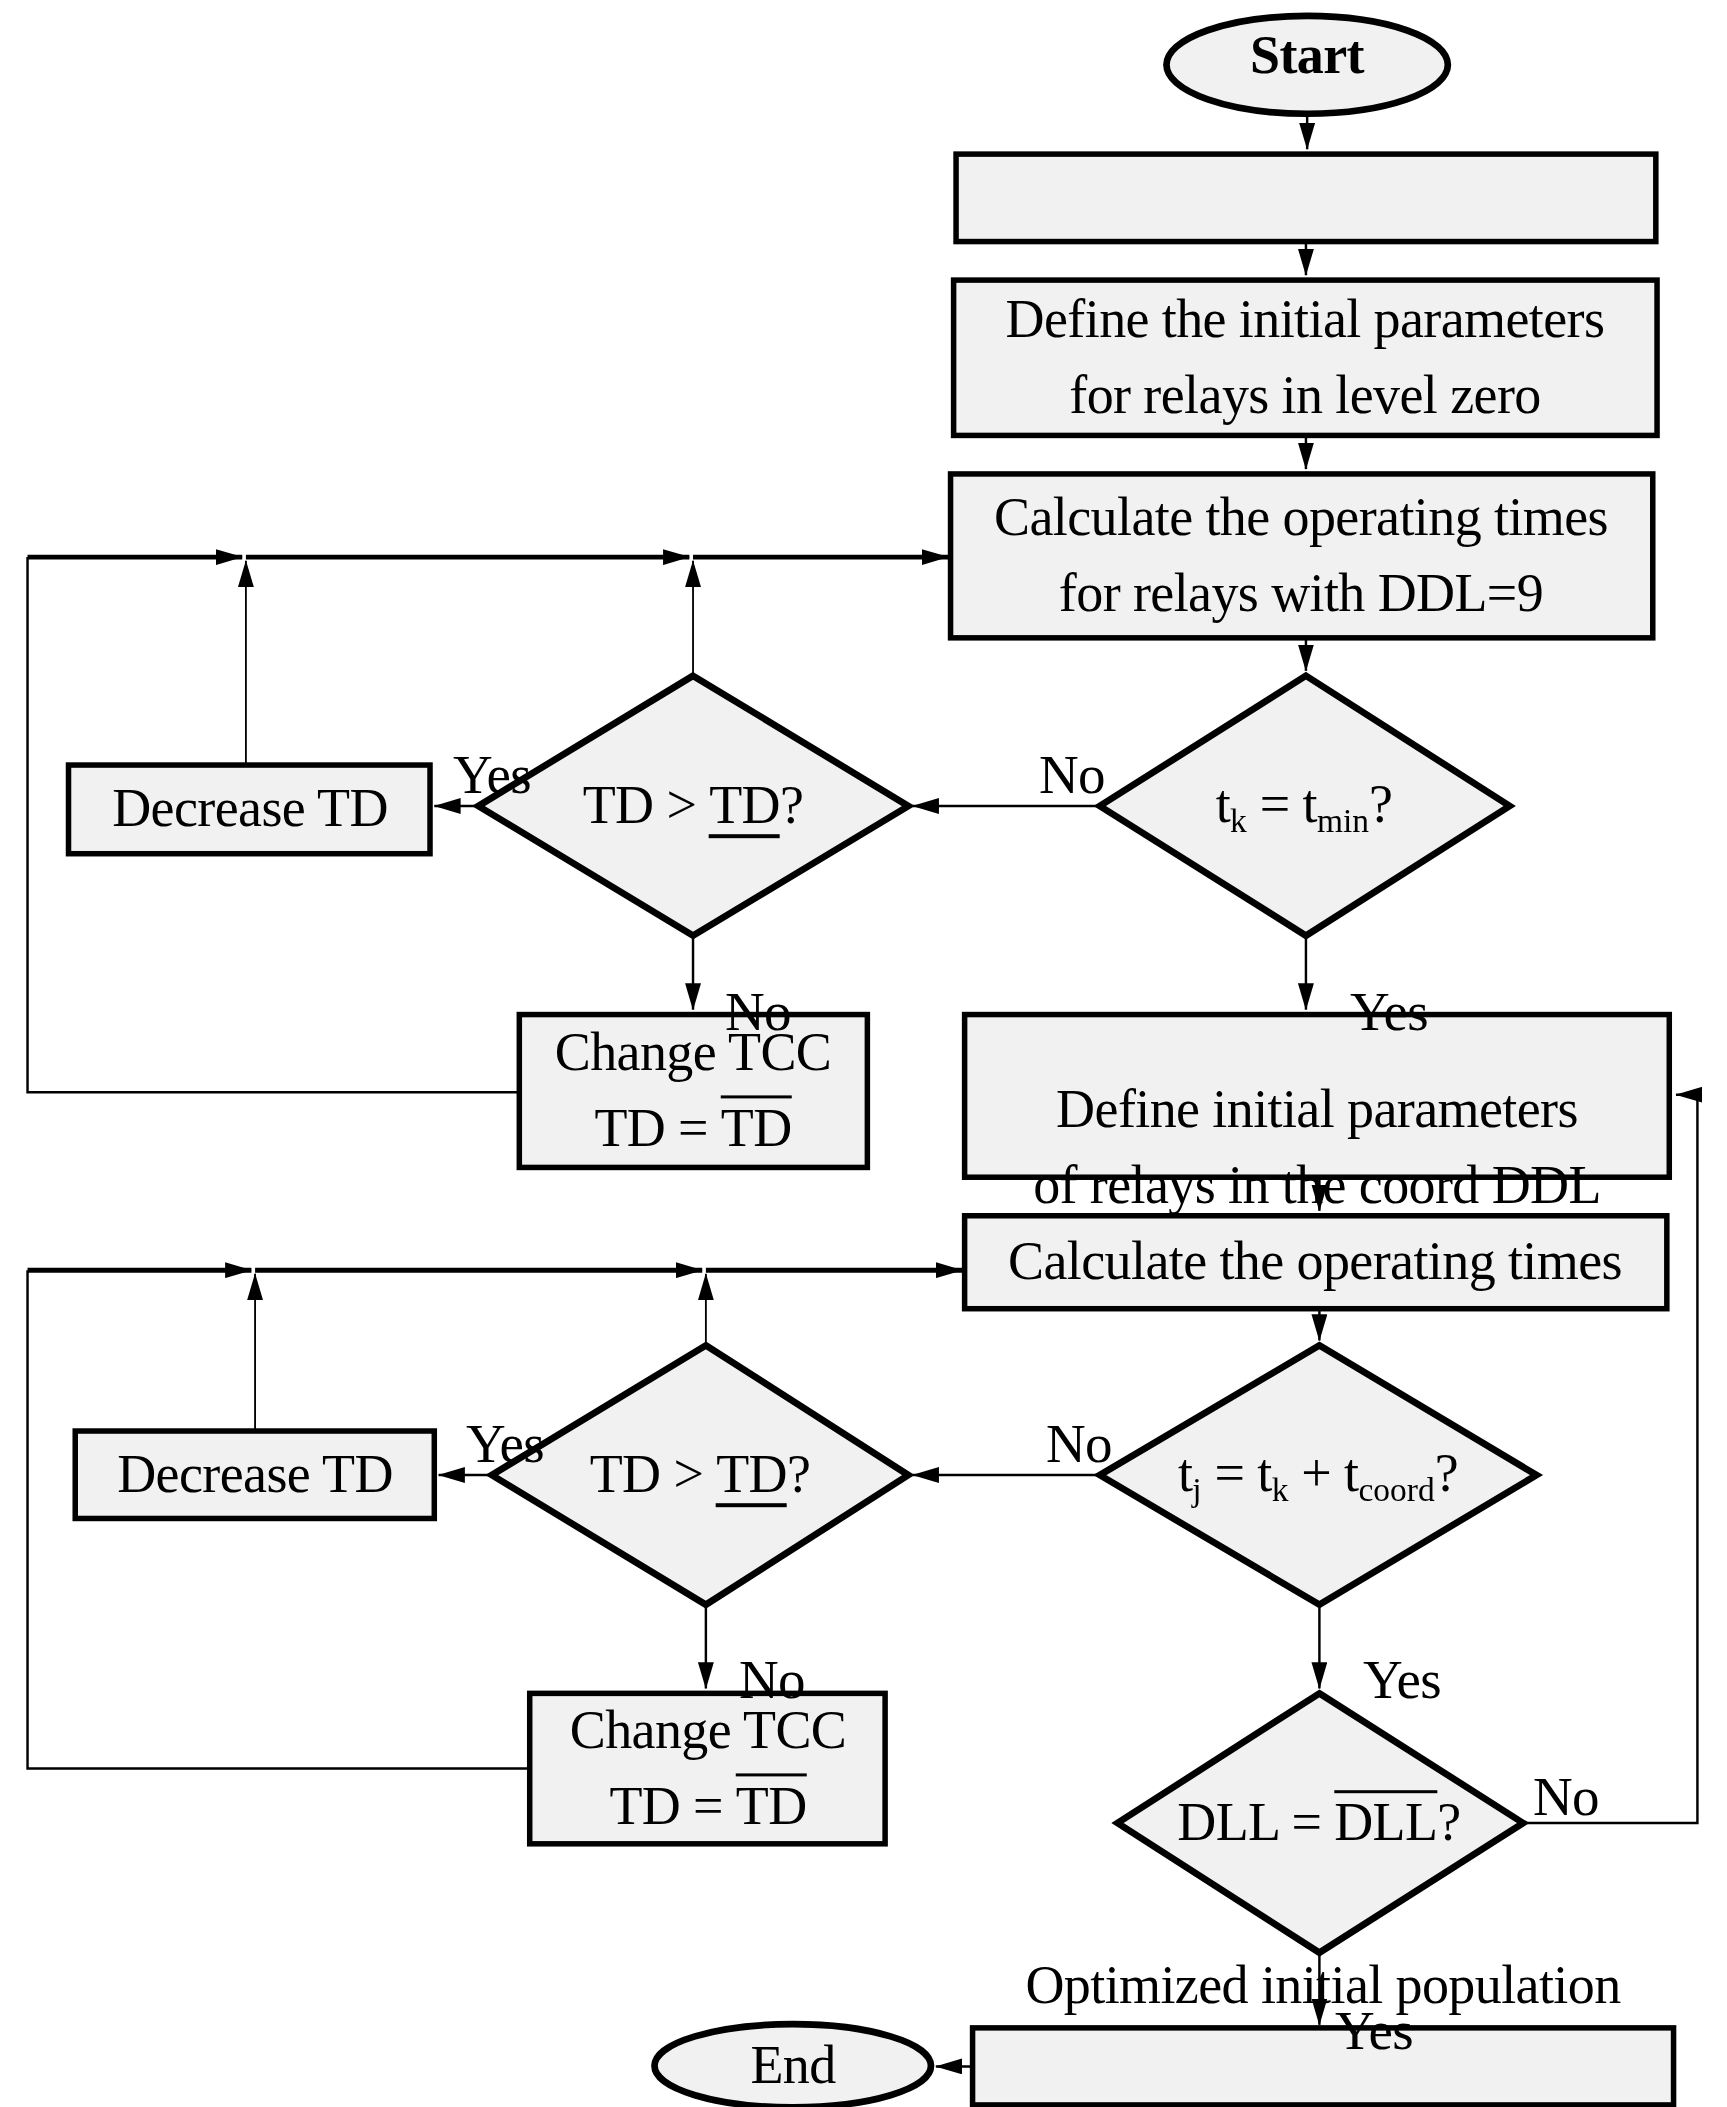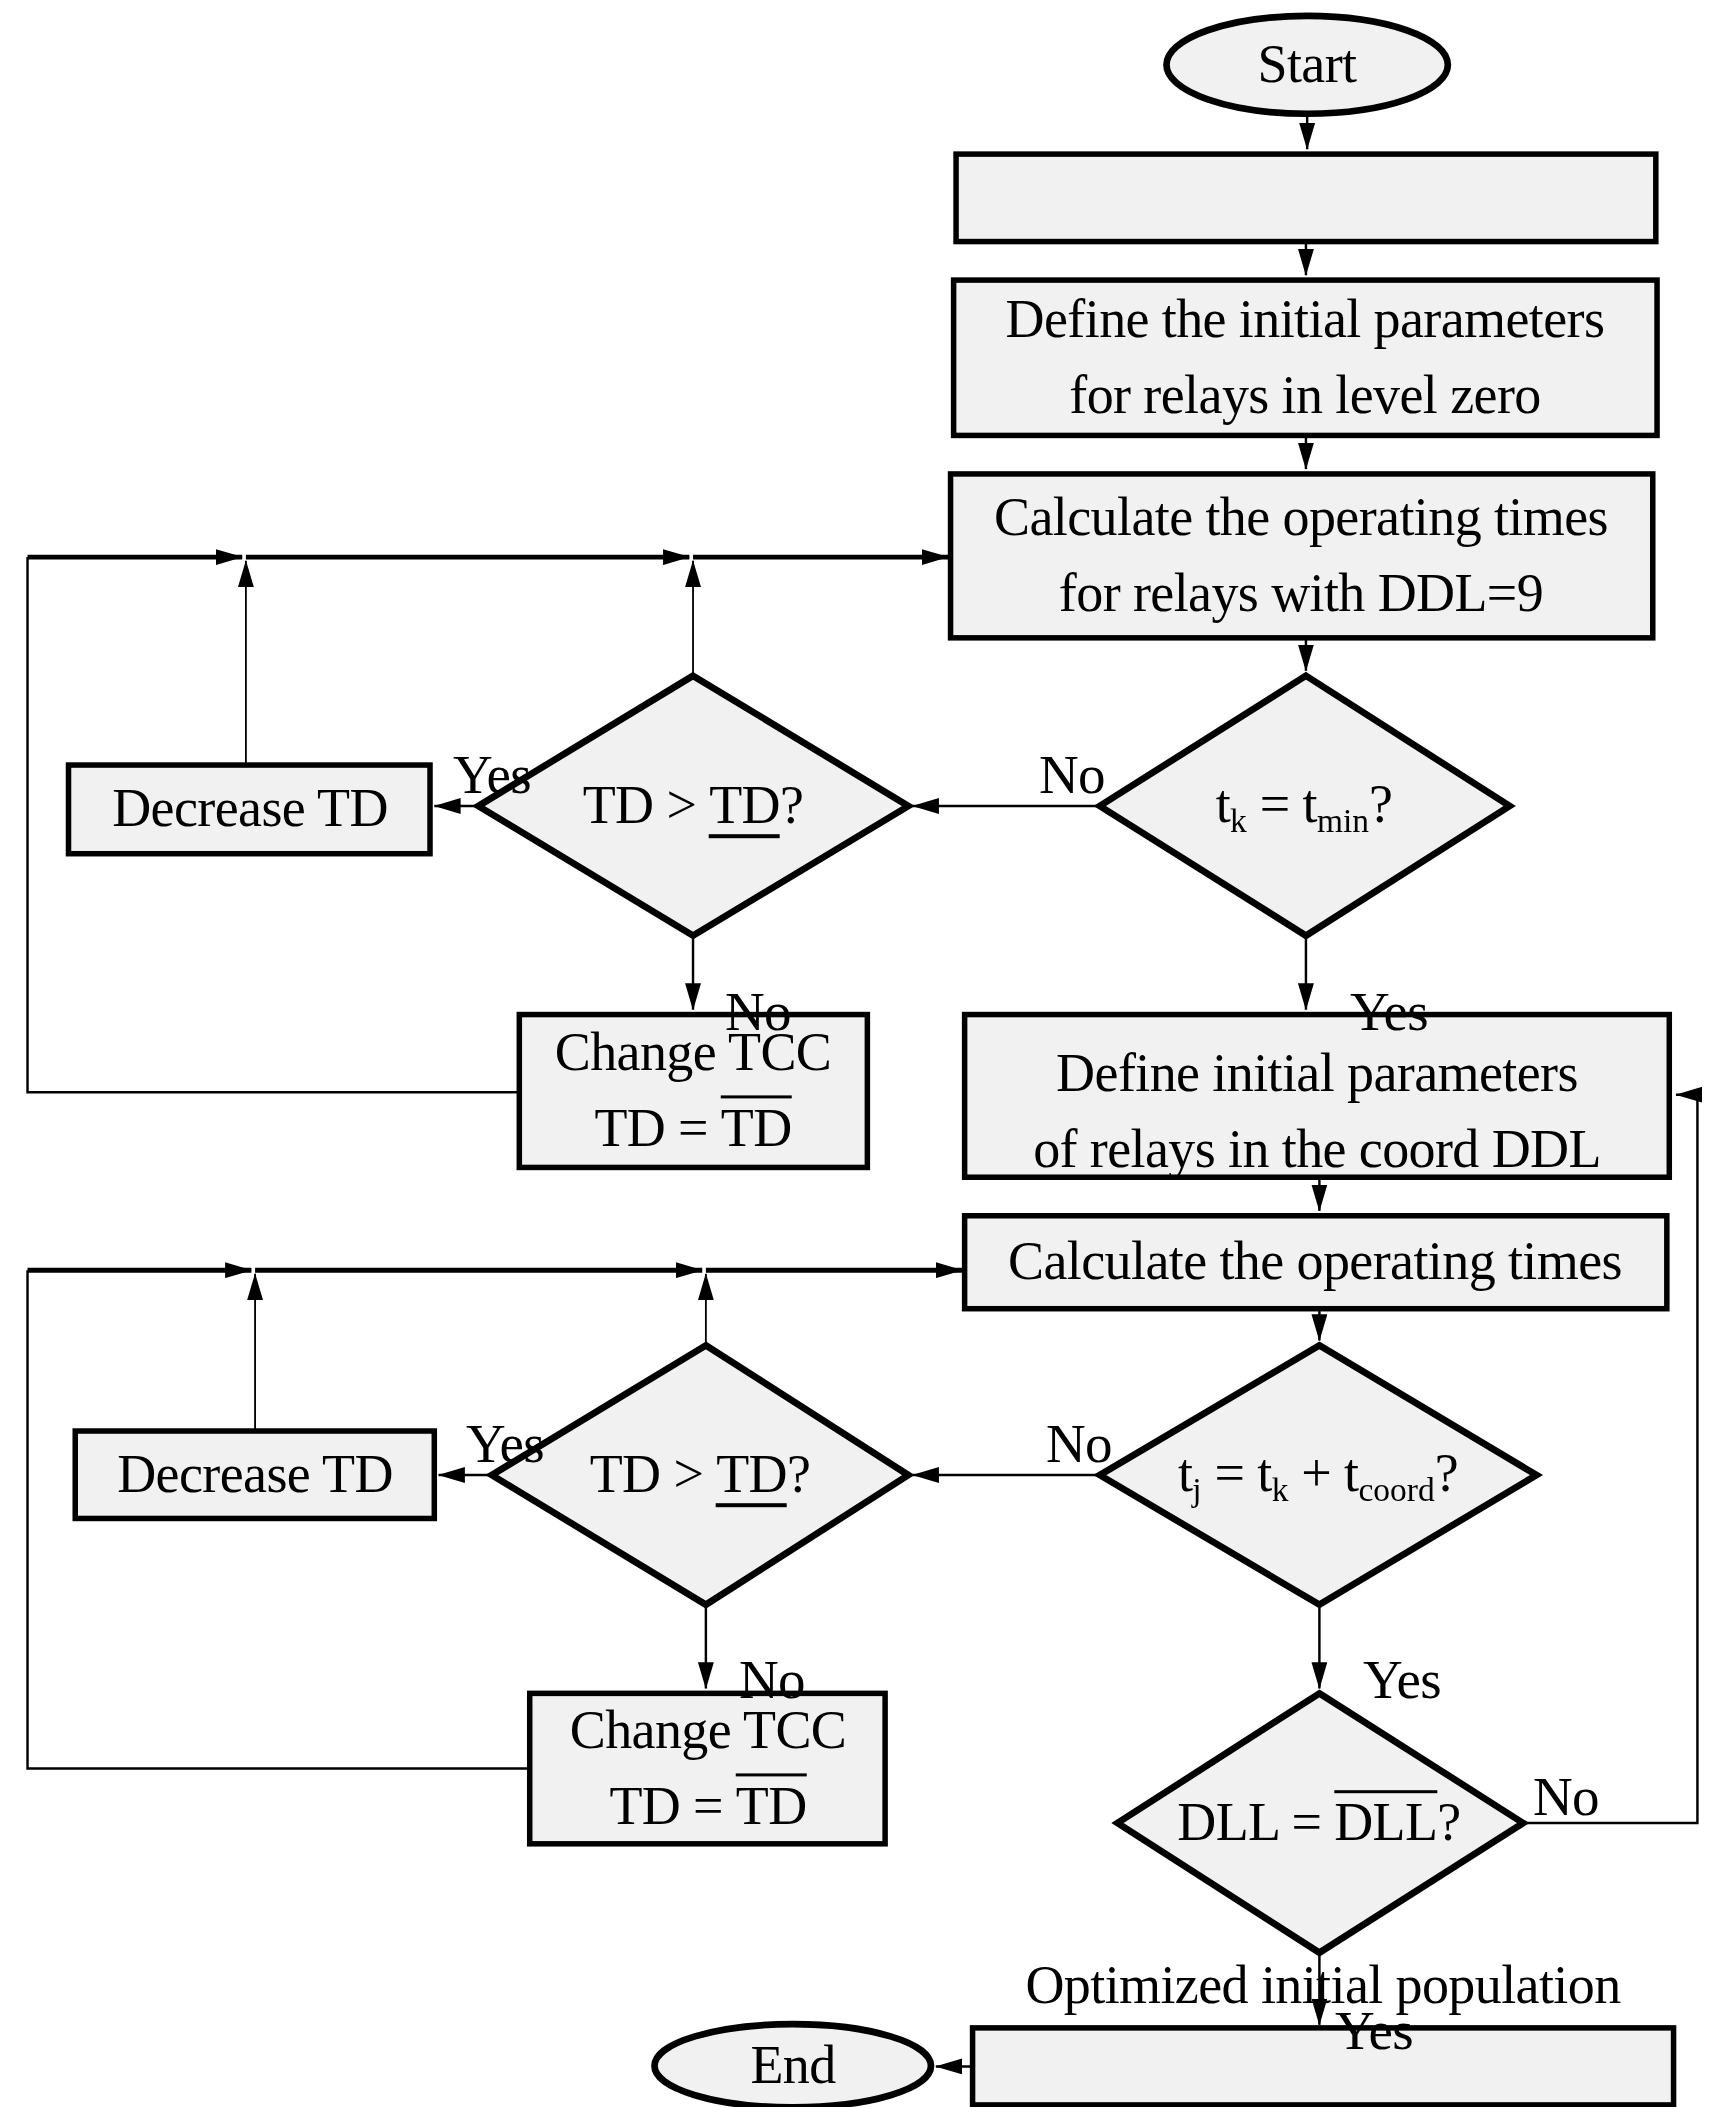"Start" div.lbl { font-weight: none -> bold; top: 65px -> 56px }
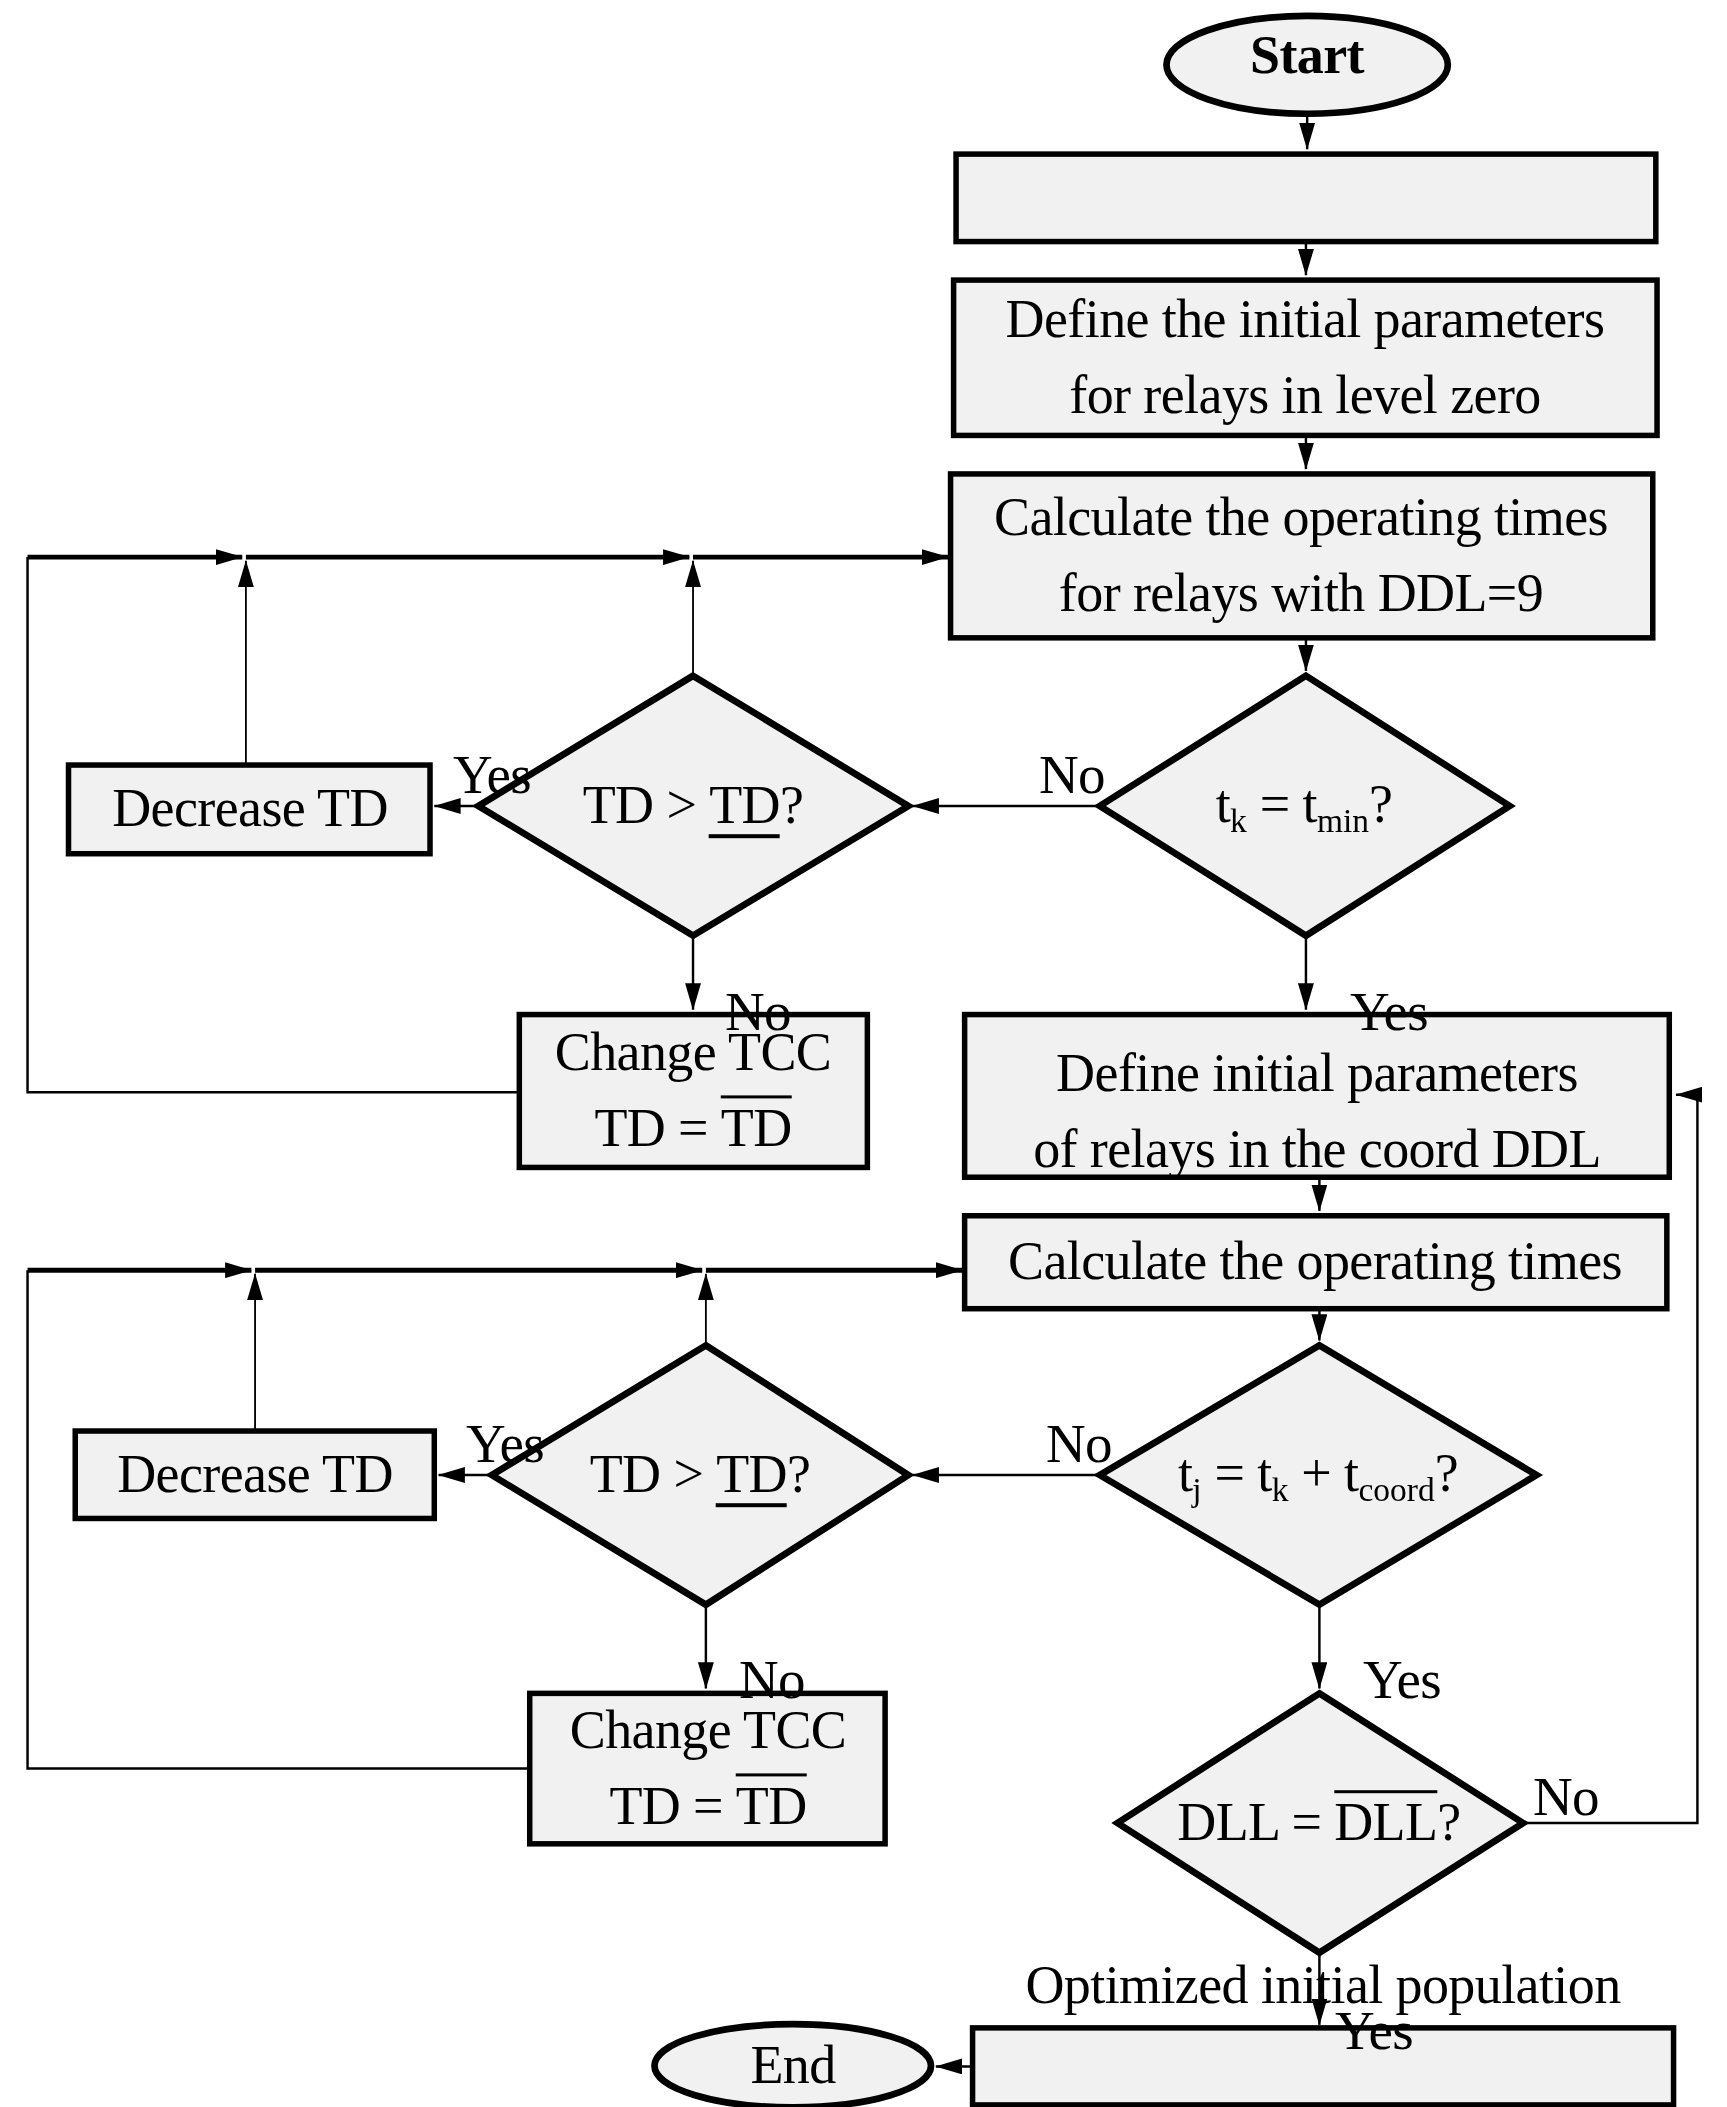"Define initial parameters" div.lbl { top: 1112px -> 1148px }
